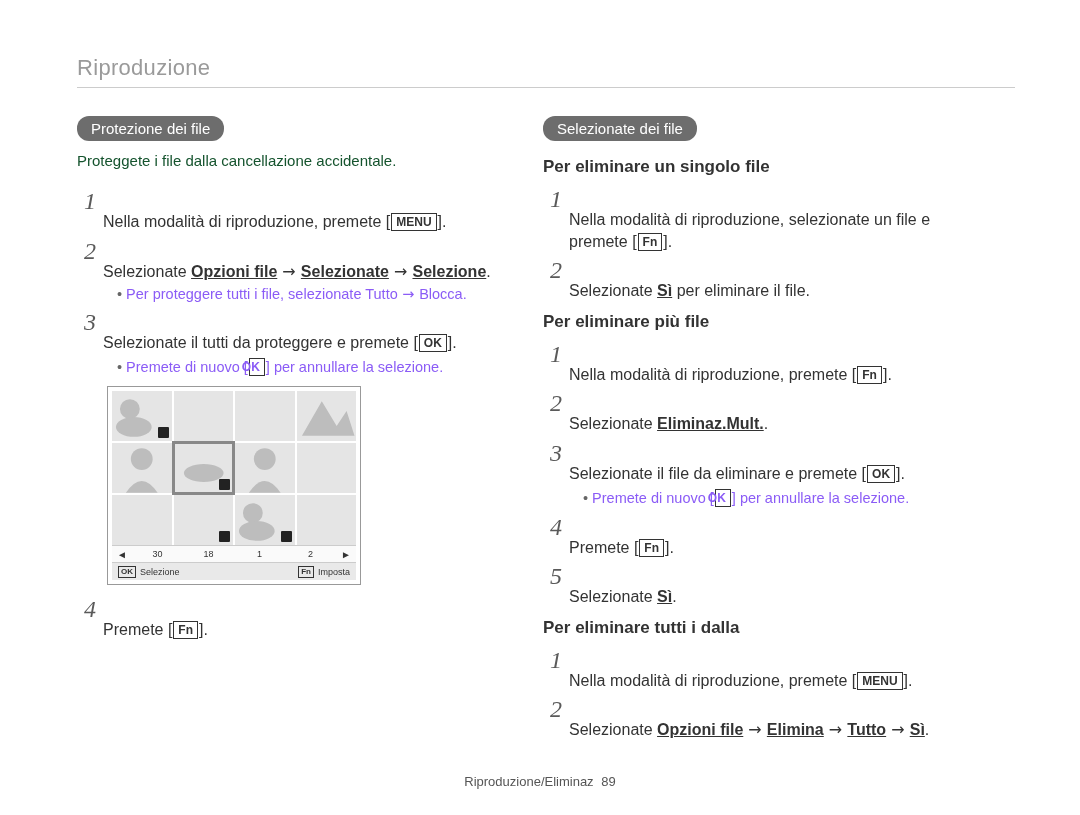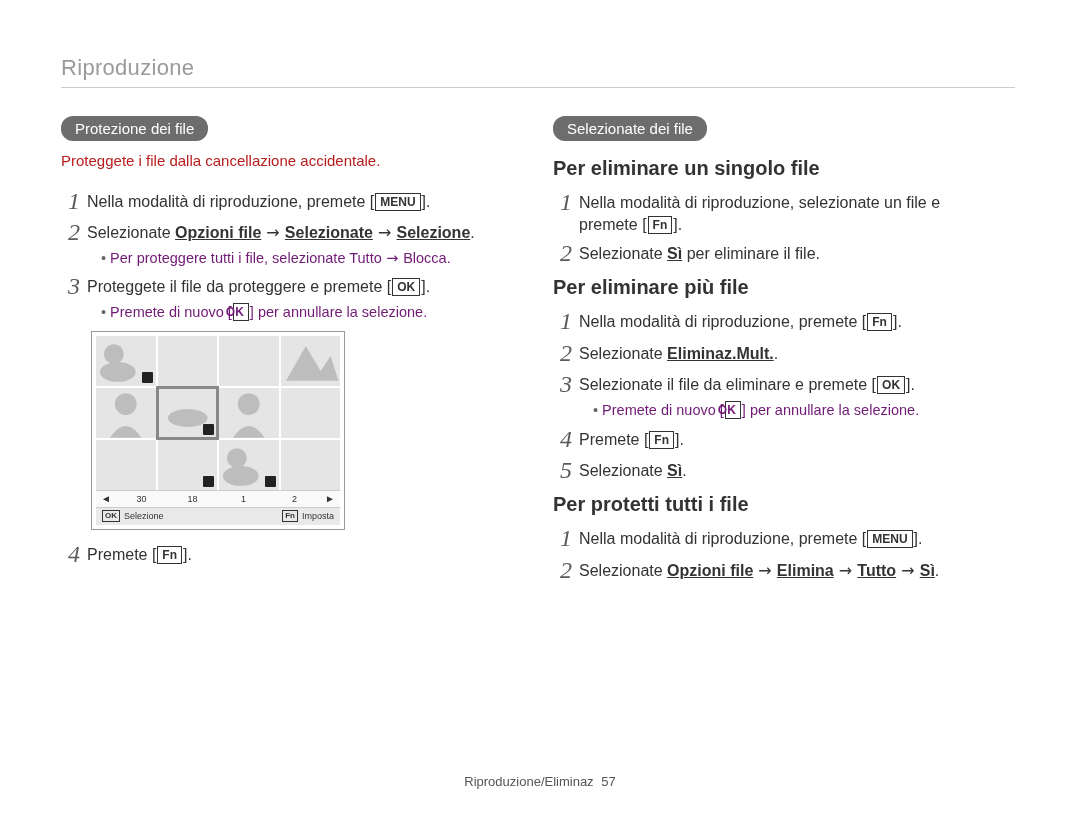"Riproduzione" .page { padding: 55px 65px 30px 61px -> 55px 65px 30px 77px }
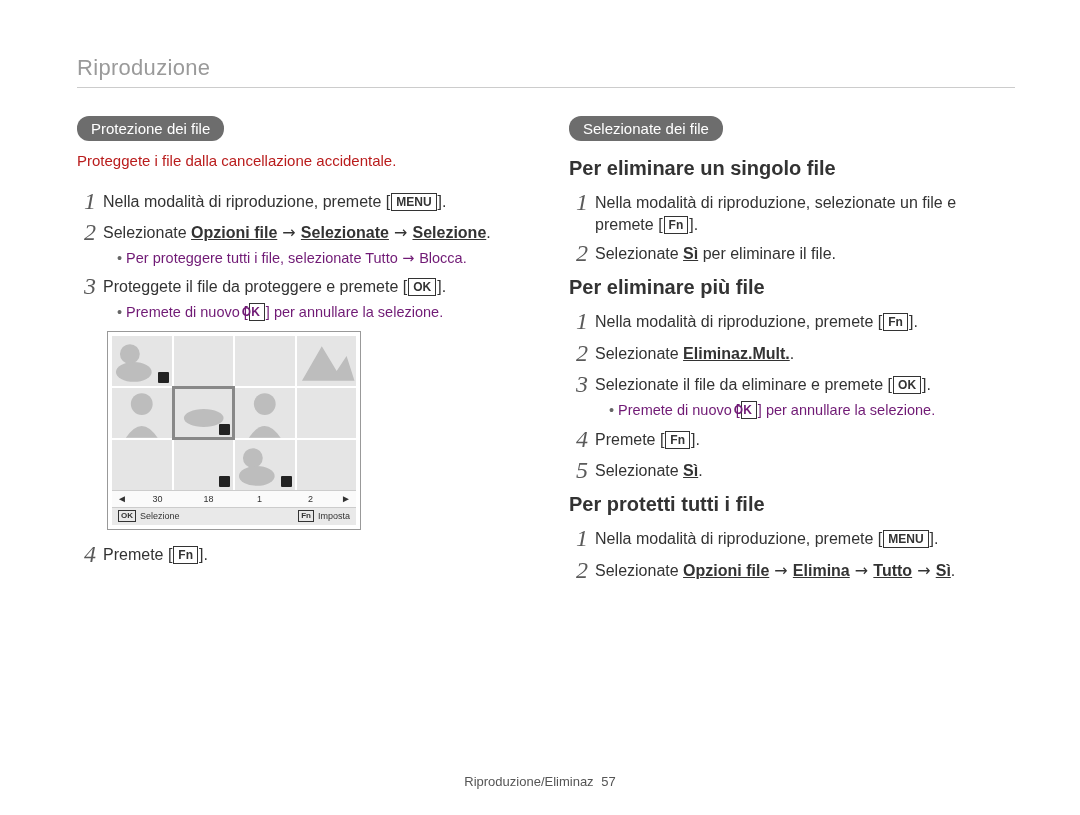"Protezione dei file" .columns { gap: 52px -> 26px }
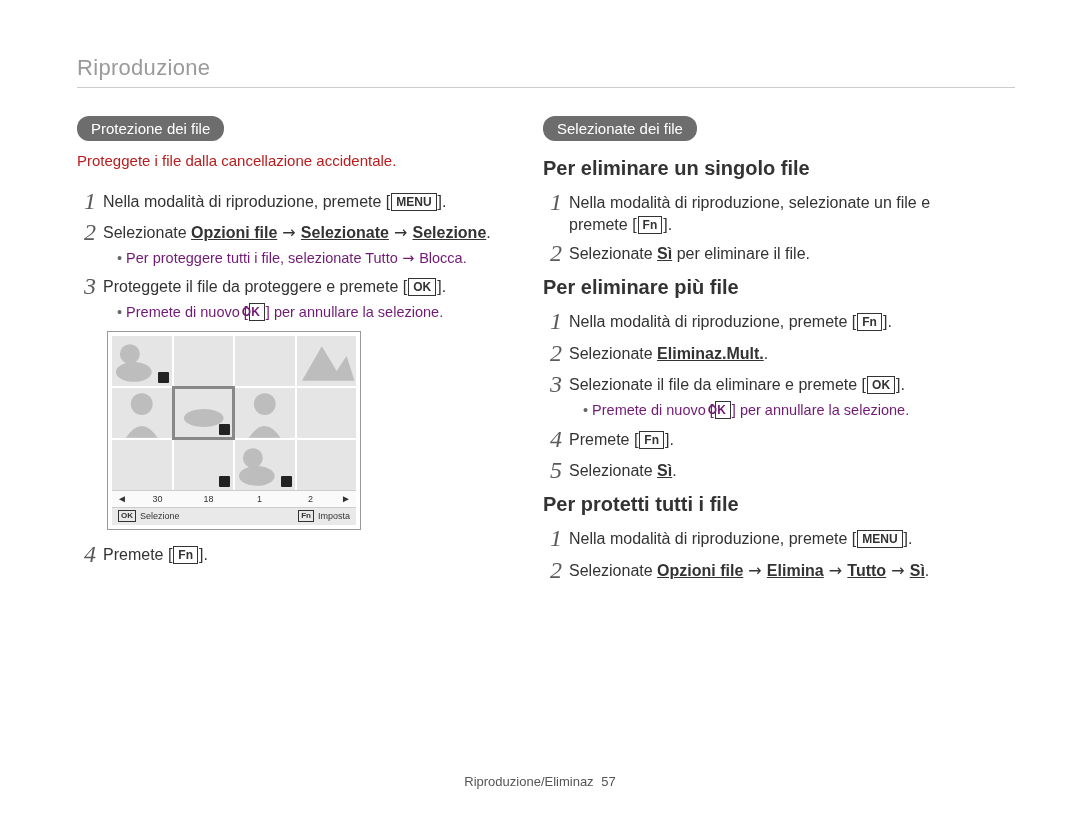"Proteggete i file dalla cancellazione" .intro { color: #b91c1c -> #14532d }
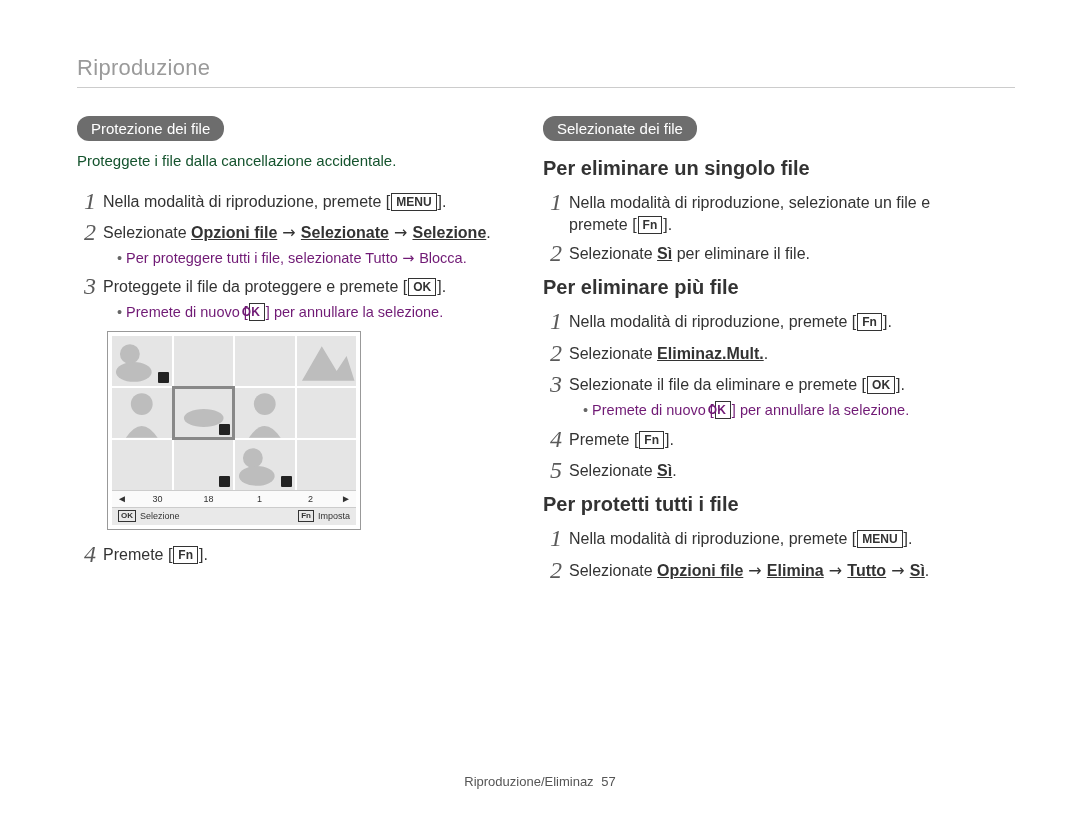"Per eliminare un singolo file" .subhead { font-size: 20px -> 17px }
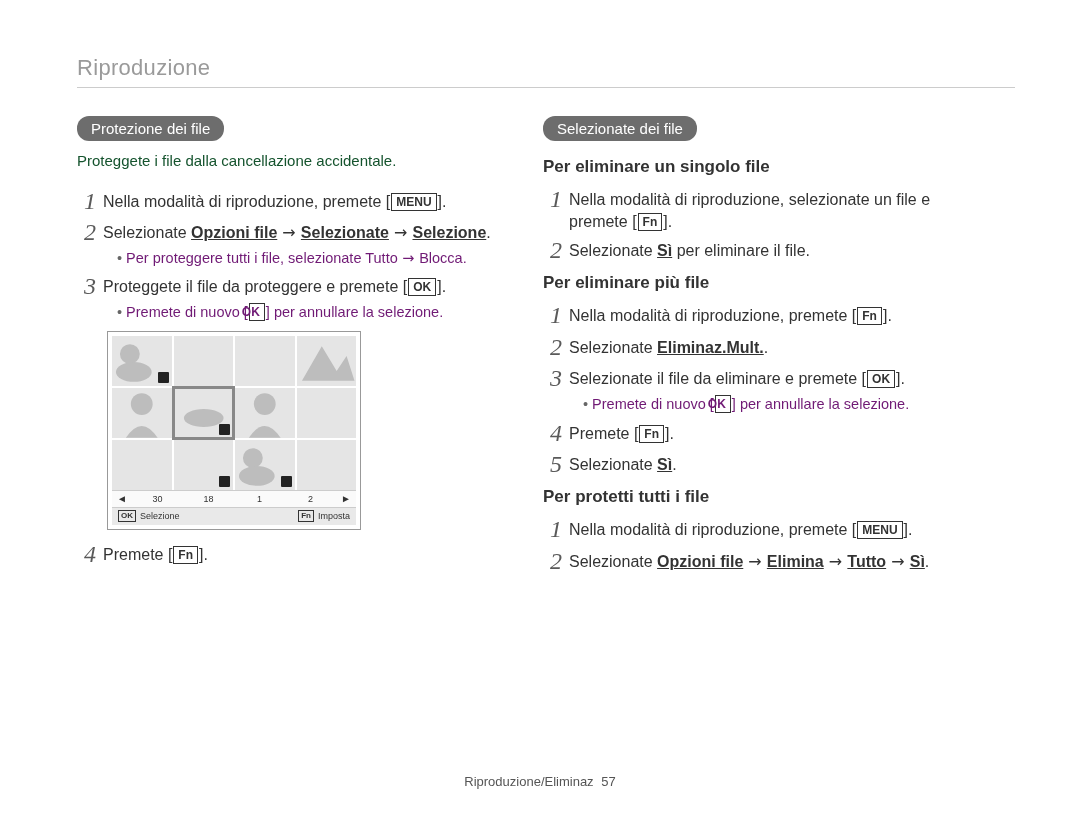"Nella modalità di riproduzione, premete" .steptext { margin-top: none -> 20px }
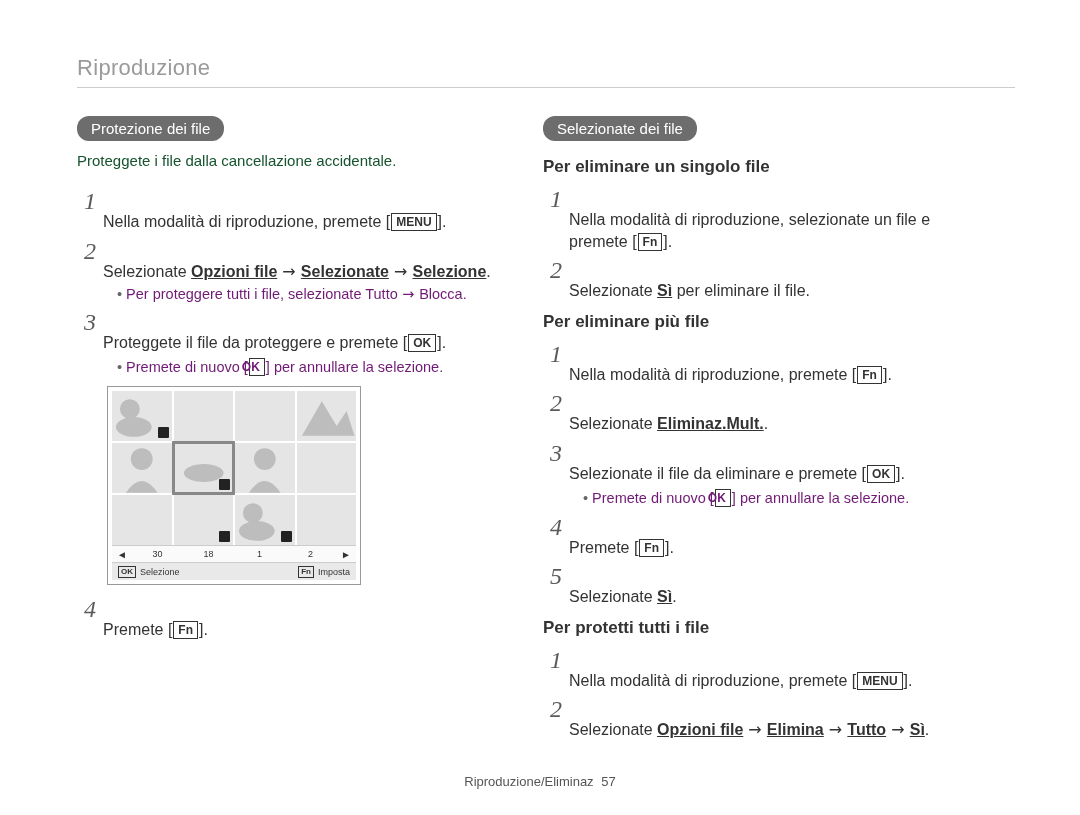"Per proteggere tutti i file," .bullet { color: #701a75 -> #8b5cf6 }
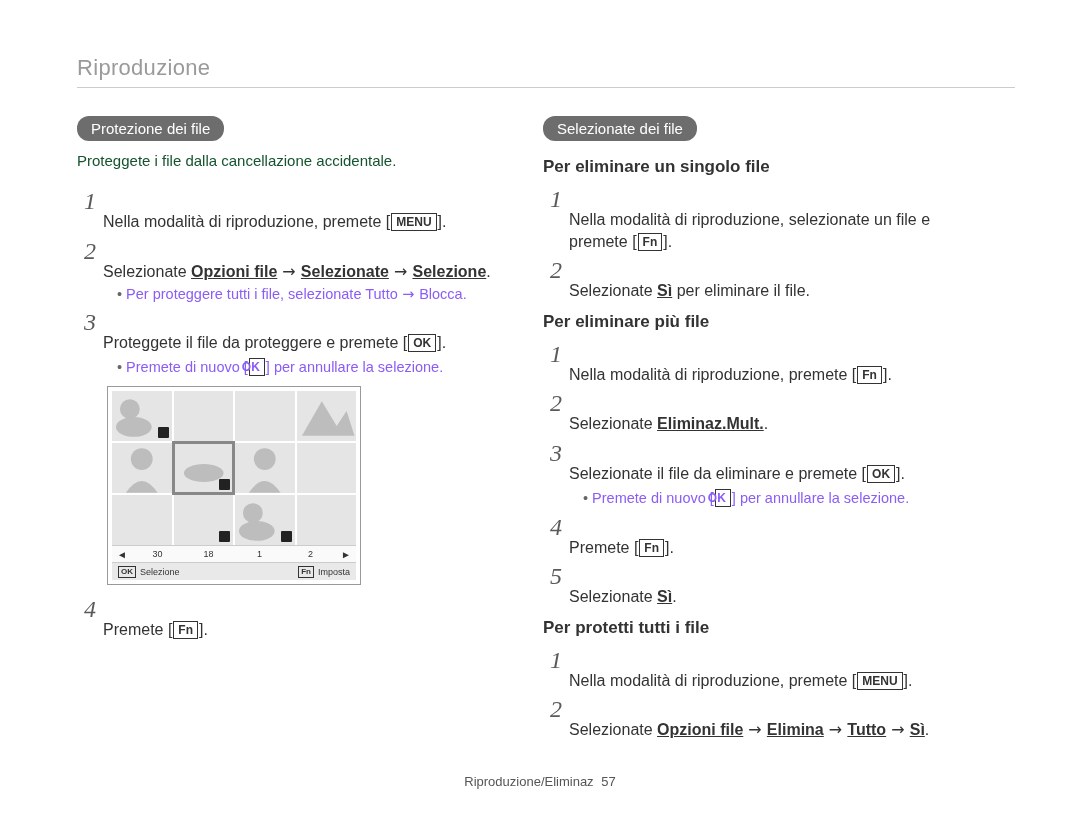"Proteggete il file da proteggere" span { text: Proteggete il file -> Selezionate il tutti }
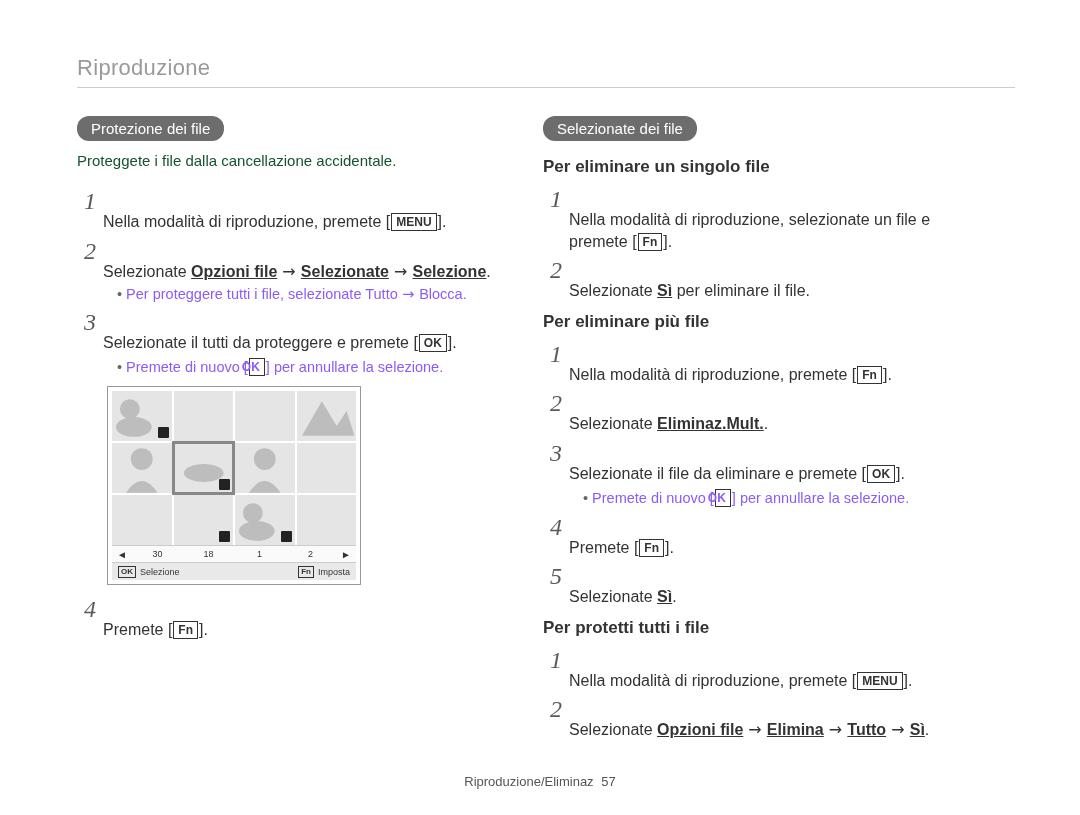"Per protetti tutti i file" div.subhead { text: protetti tutti i file -> eliminare tutti i dalla }
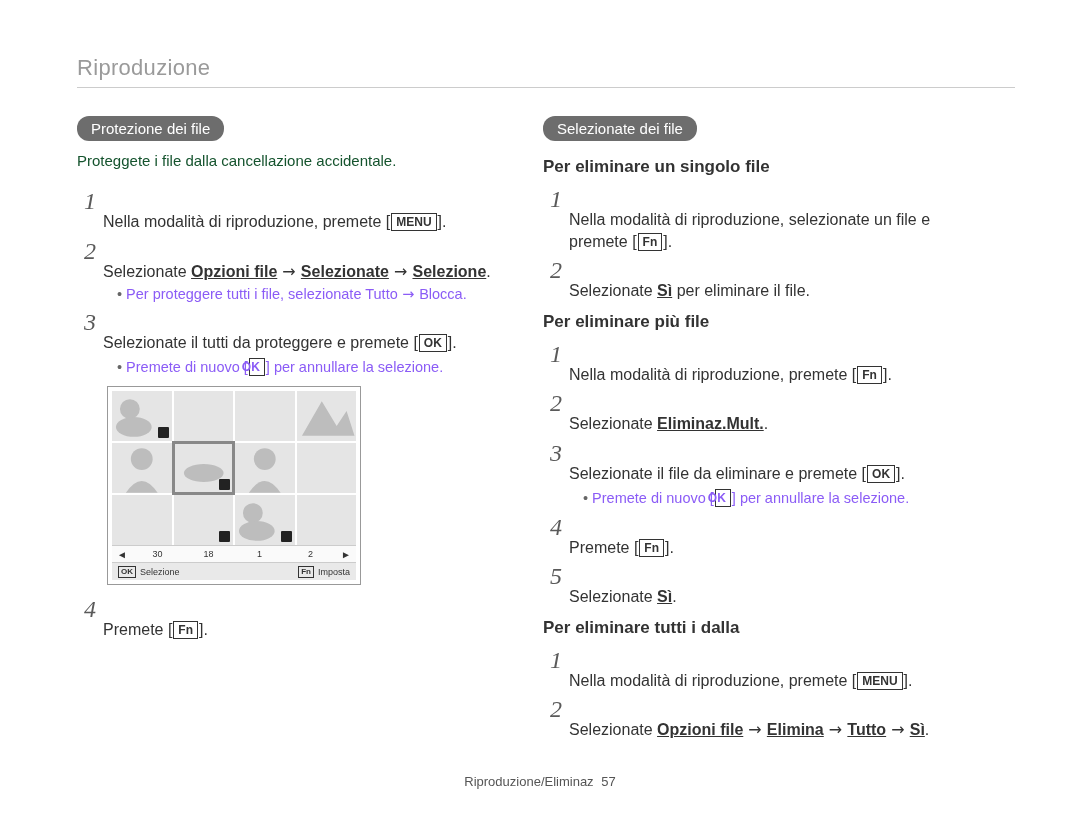"57" span.pg { text: 57 -> 89 }
